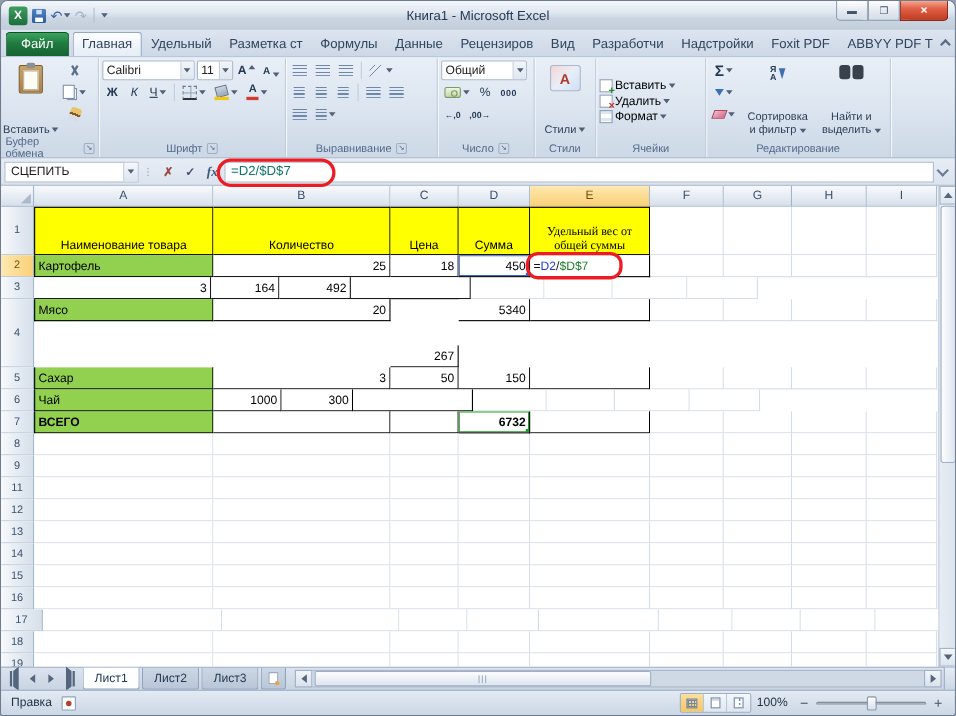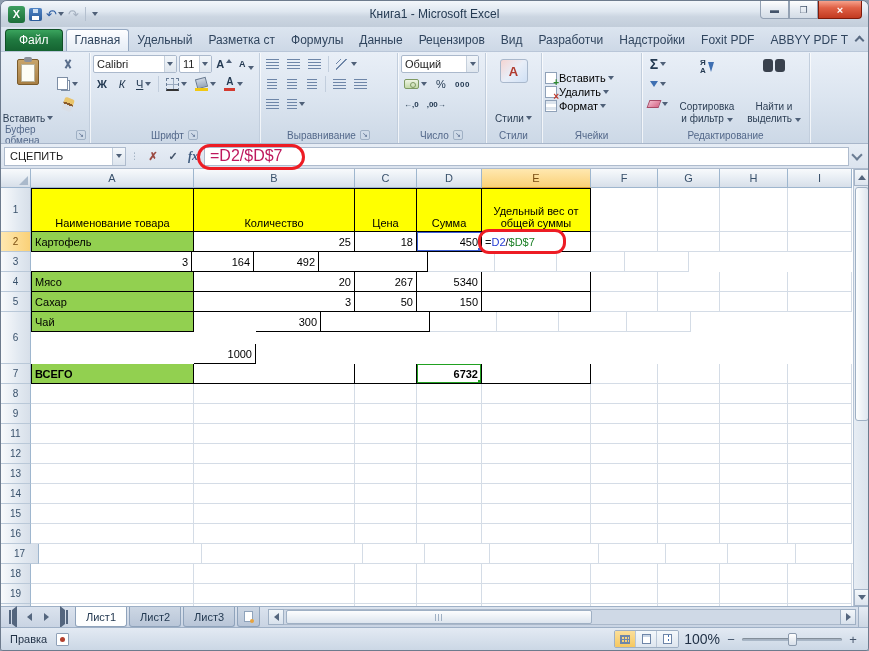"=D2/$D$7" .finput { align-items: flex-end -> flex-start; color: #be185d -> #0f766e; font-size: 16px -> 12px }
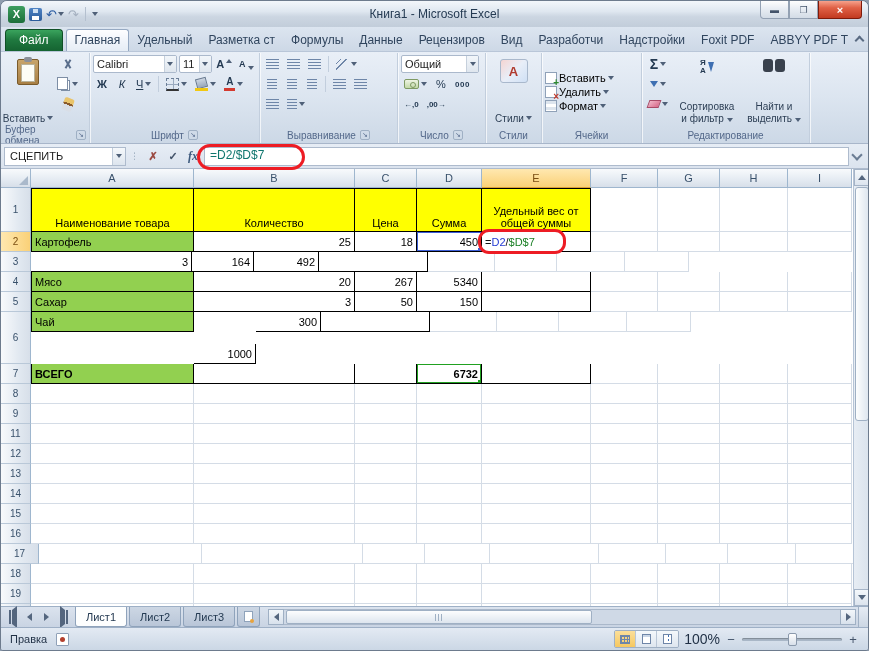"Удельный вес от общей суммы" div.cell { font-family: none -> Liberation Serif, serif }
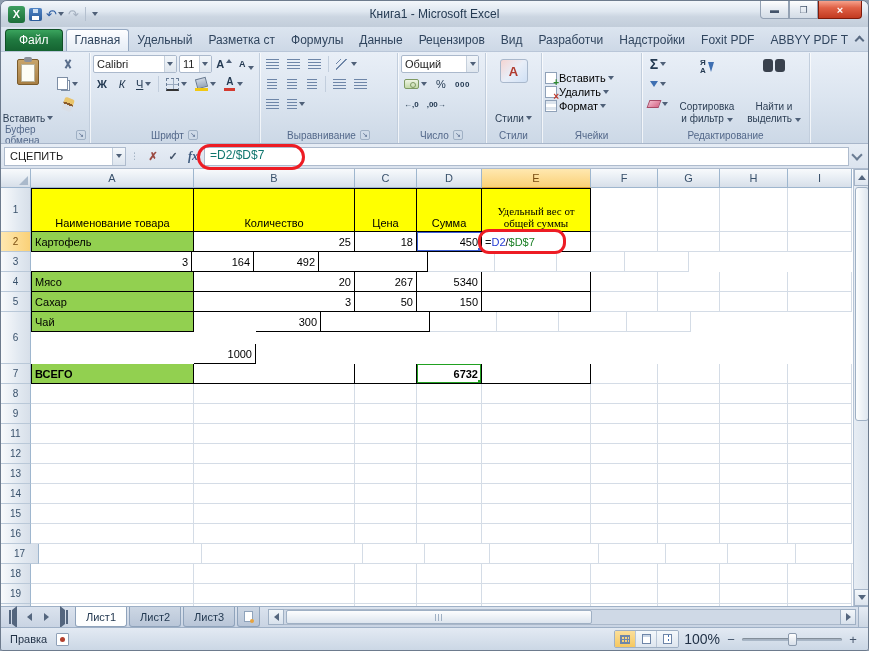"267" div.cell { margin-top: none -> 42px }
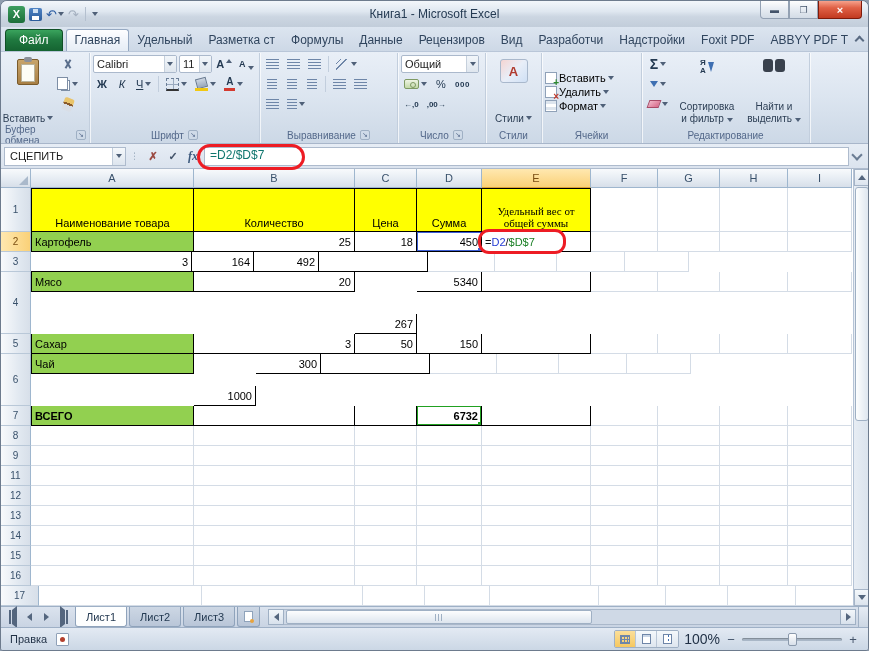"1000" div.cell { margin-top: 32px -> none }
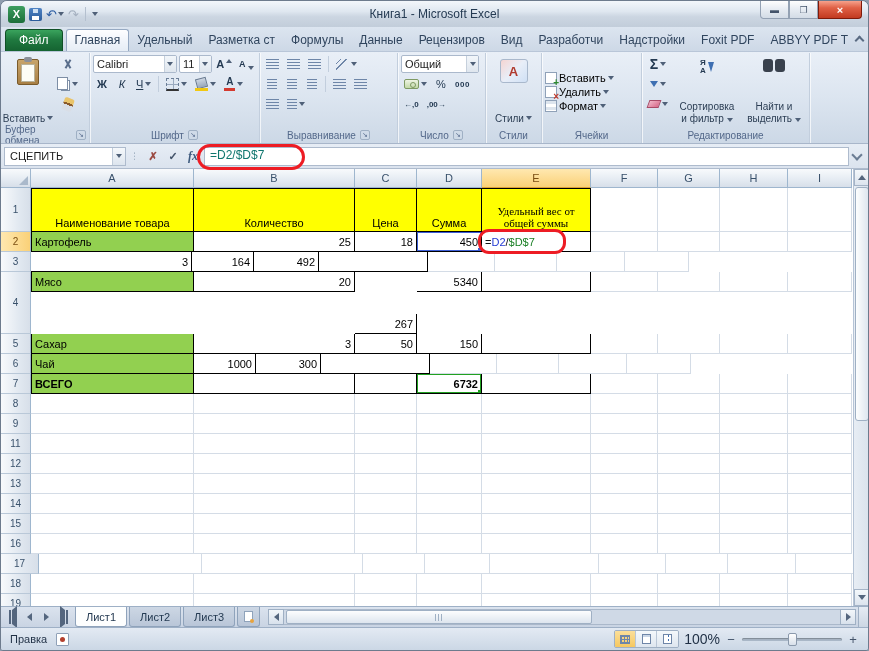"100%" .sbzoom { font-size: 14px -> 11px }
